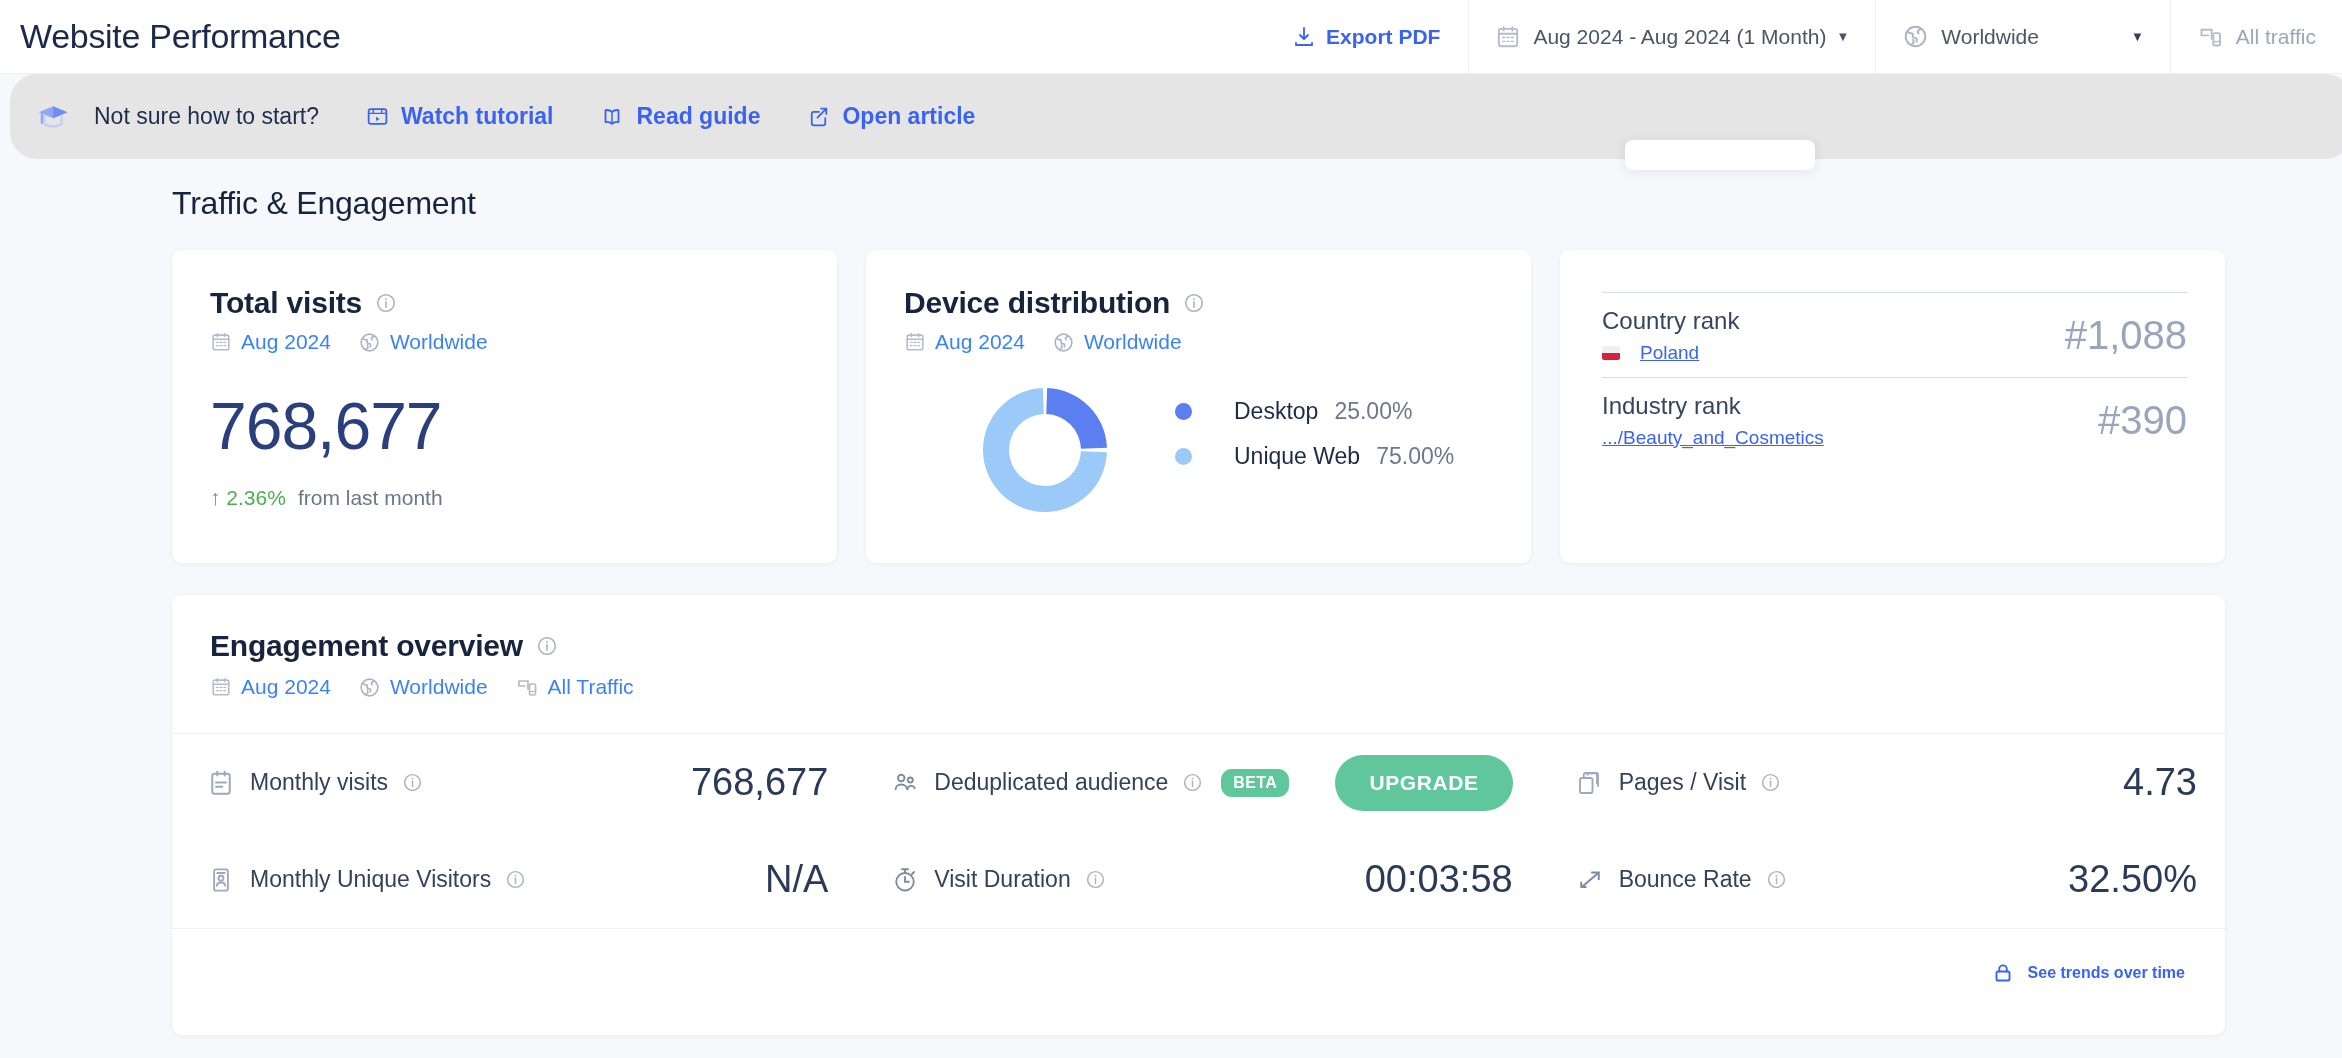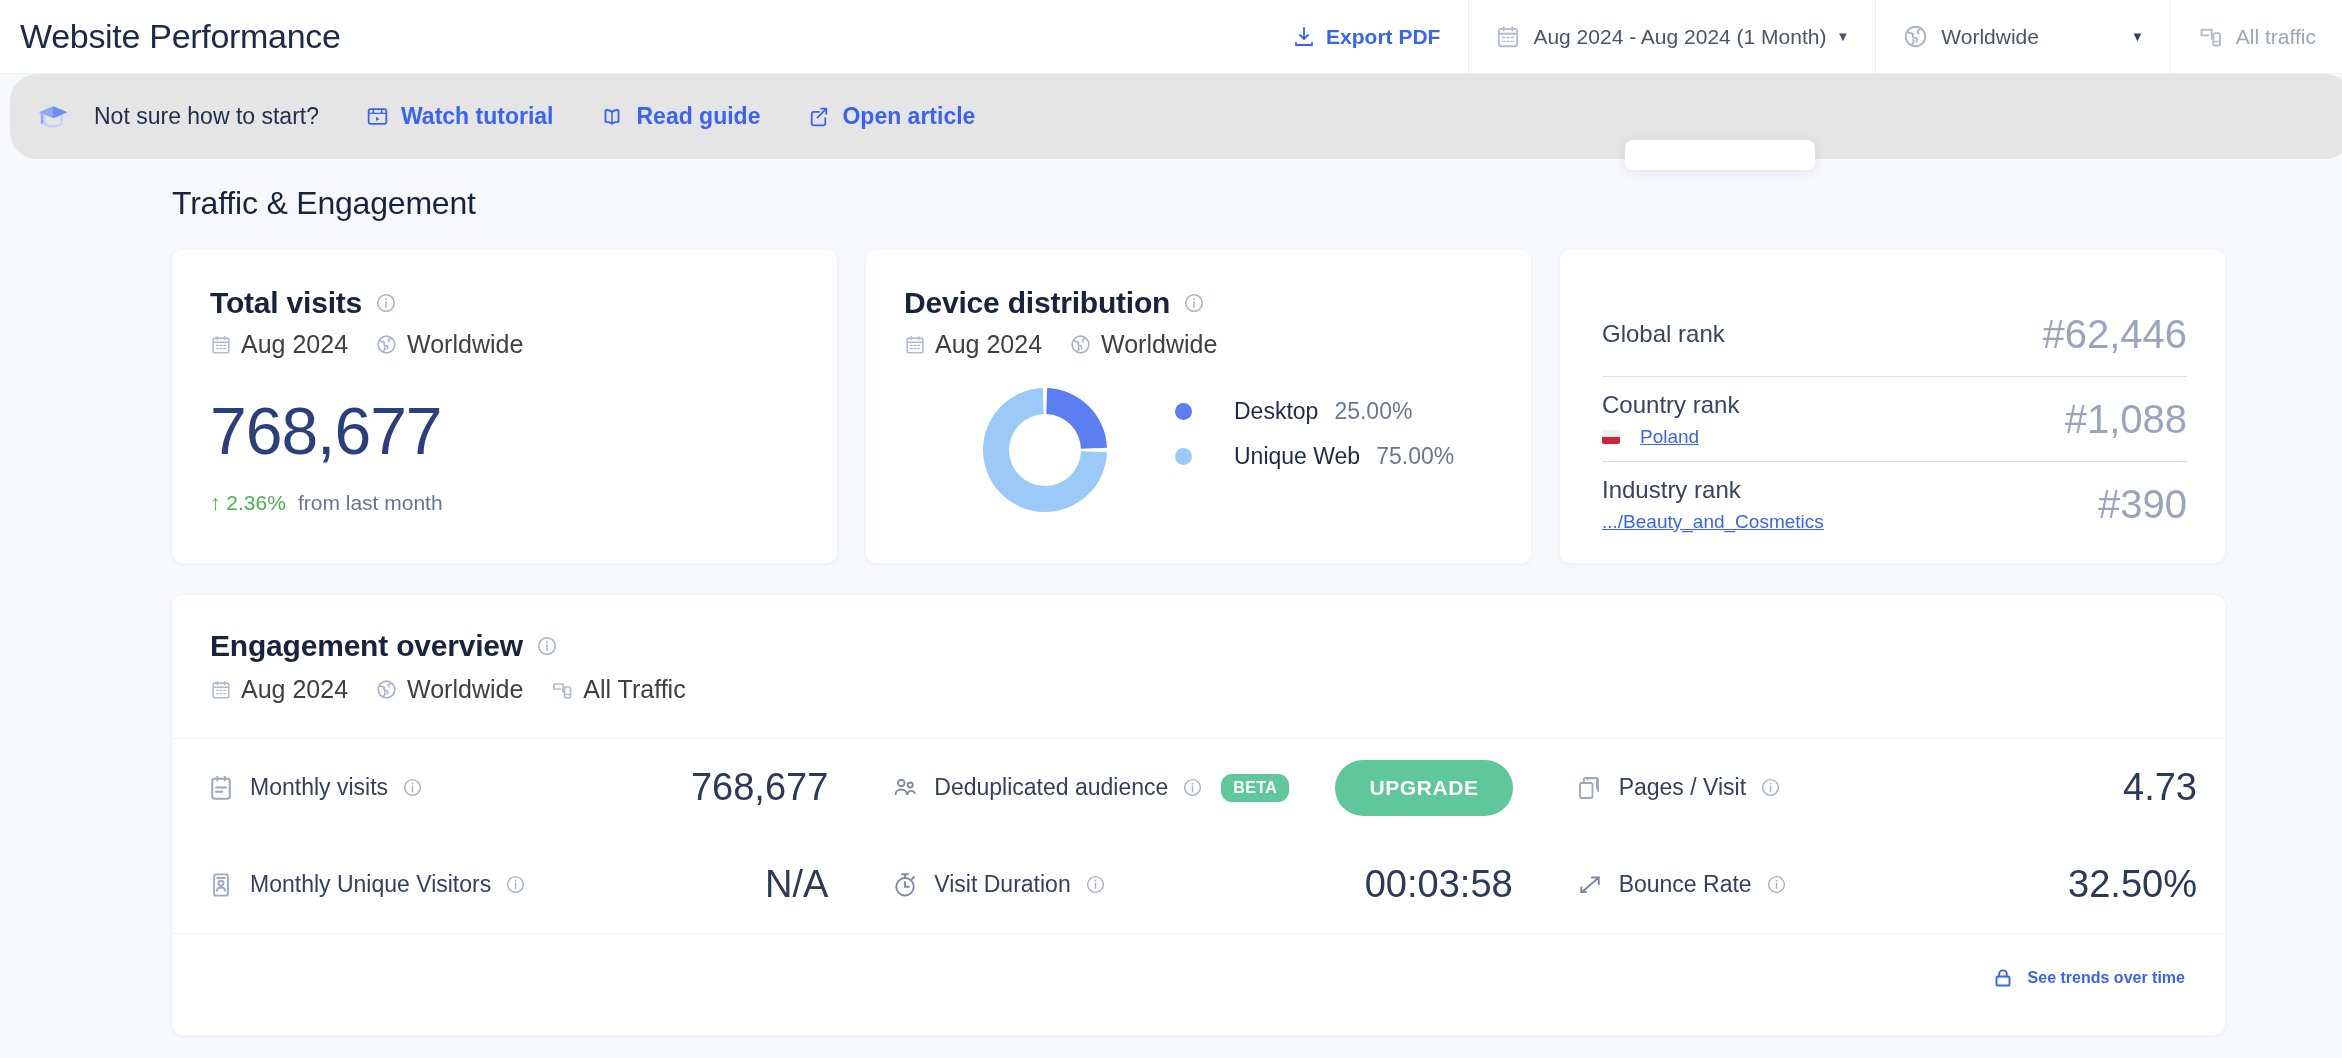"Aug 2024" .meta-text { color: #404040 -> #3b82f6; font-size: 25px -> 21px }
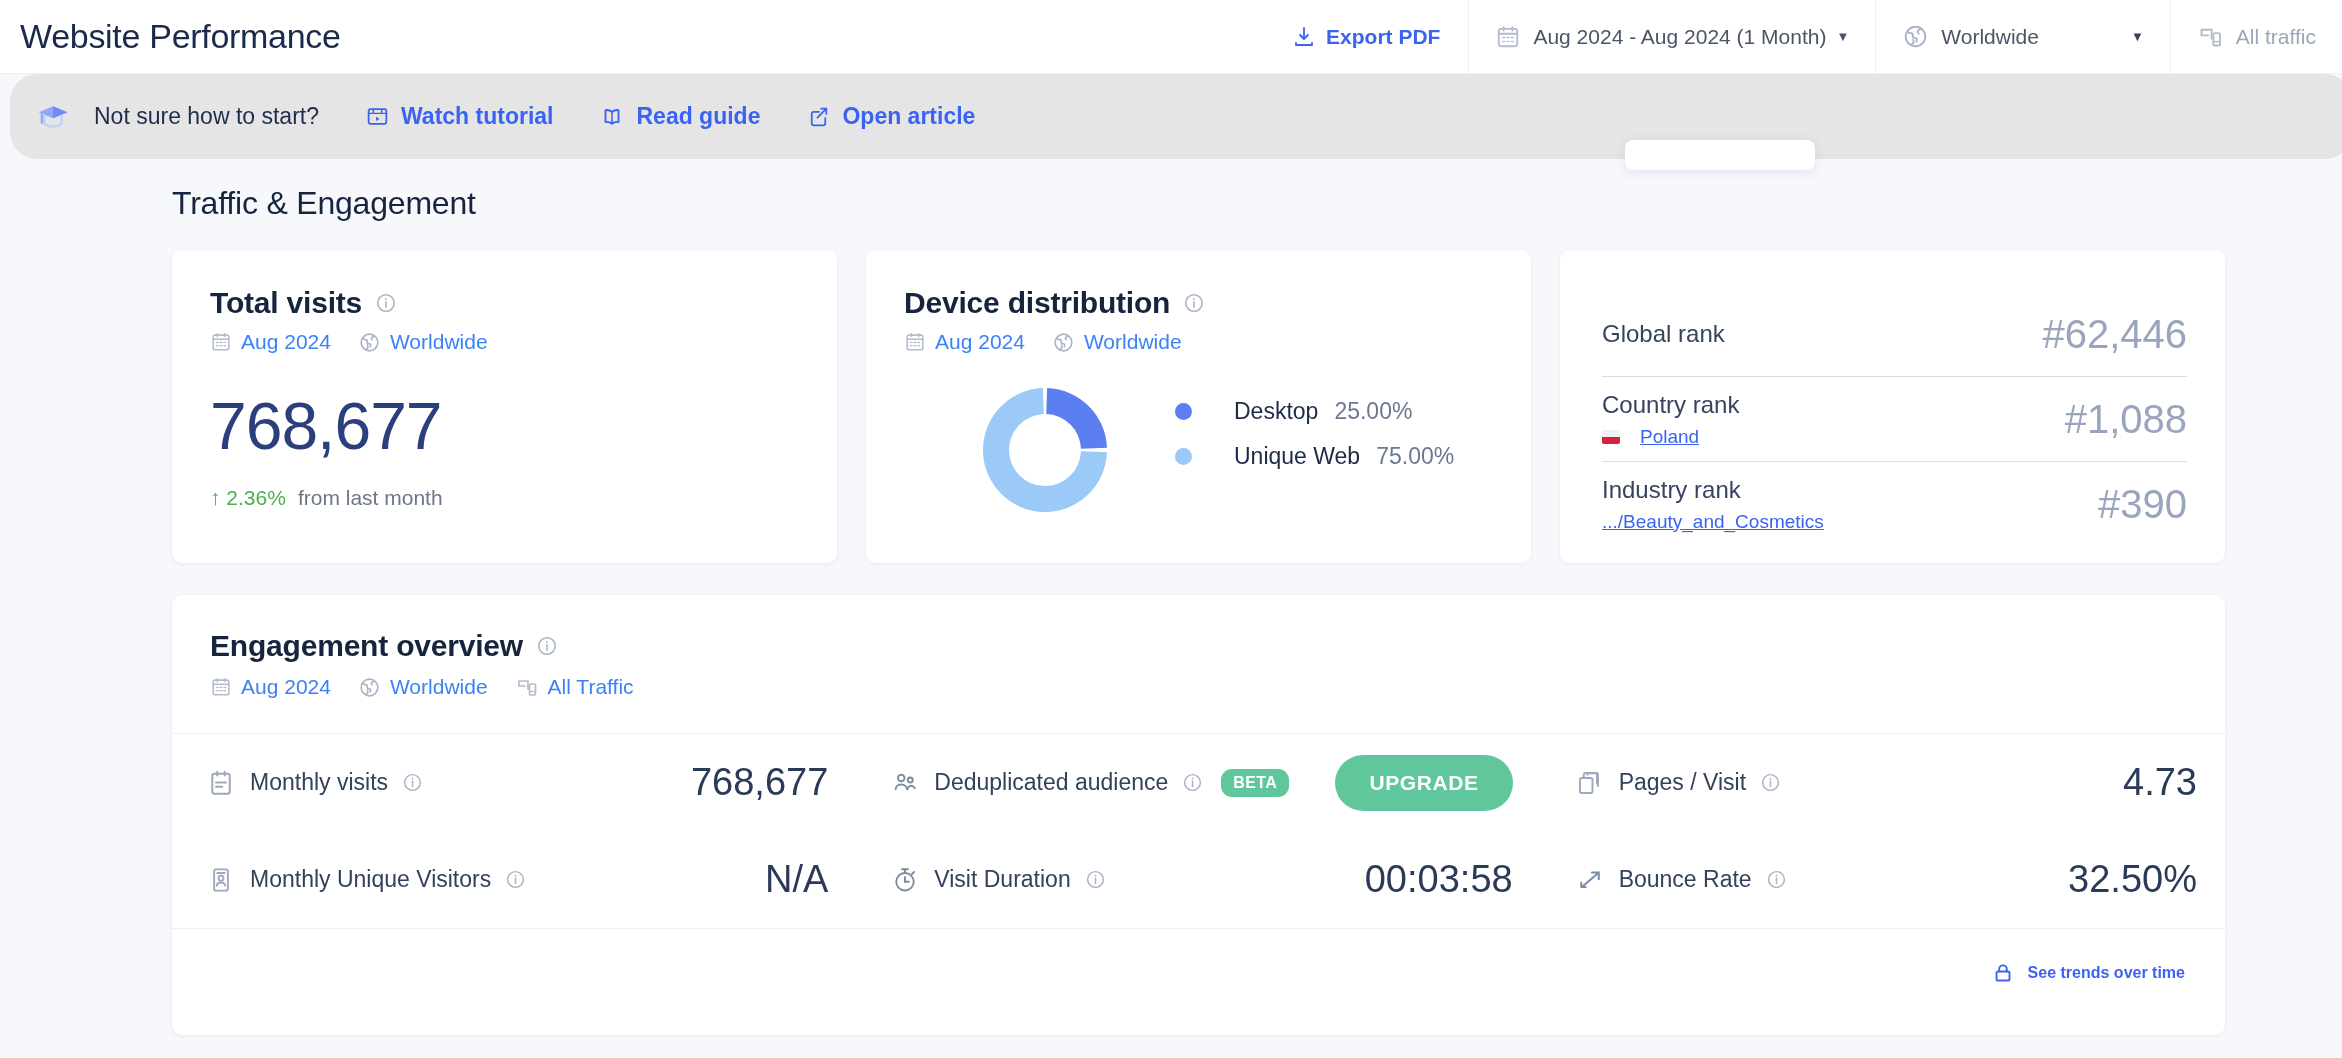"Global rank" div.rank-row { html: <div> <div> <span>Global rank</span> </div> <span>#62,446</span> </div> -> none }
